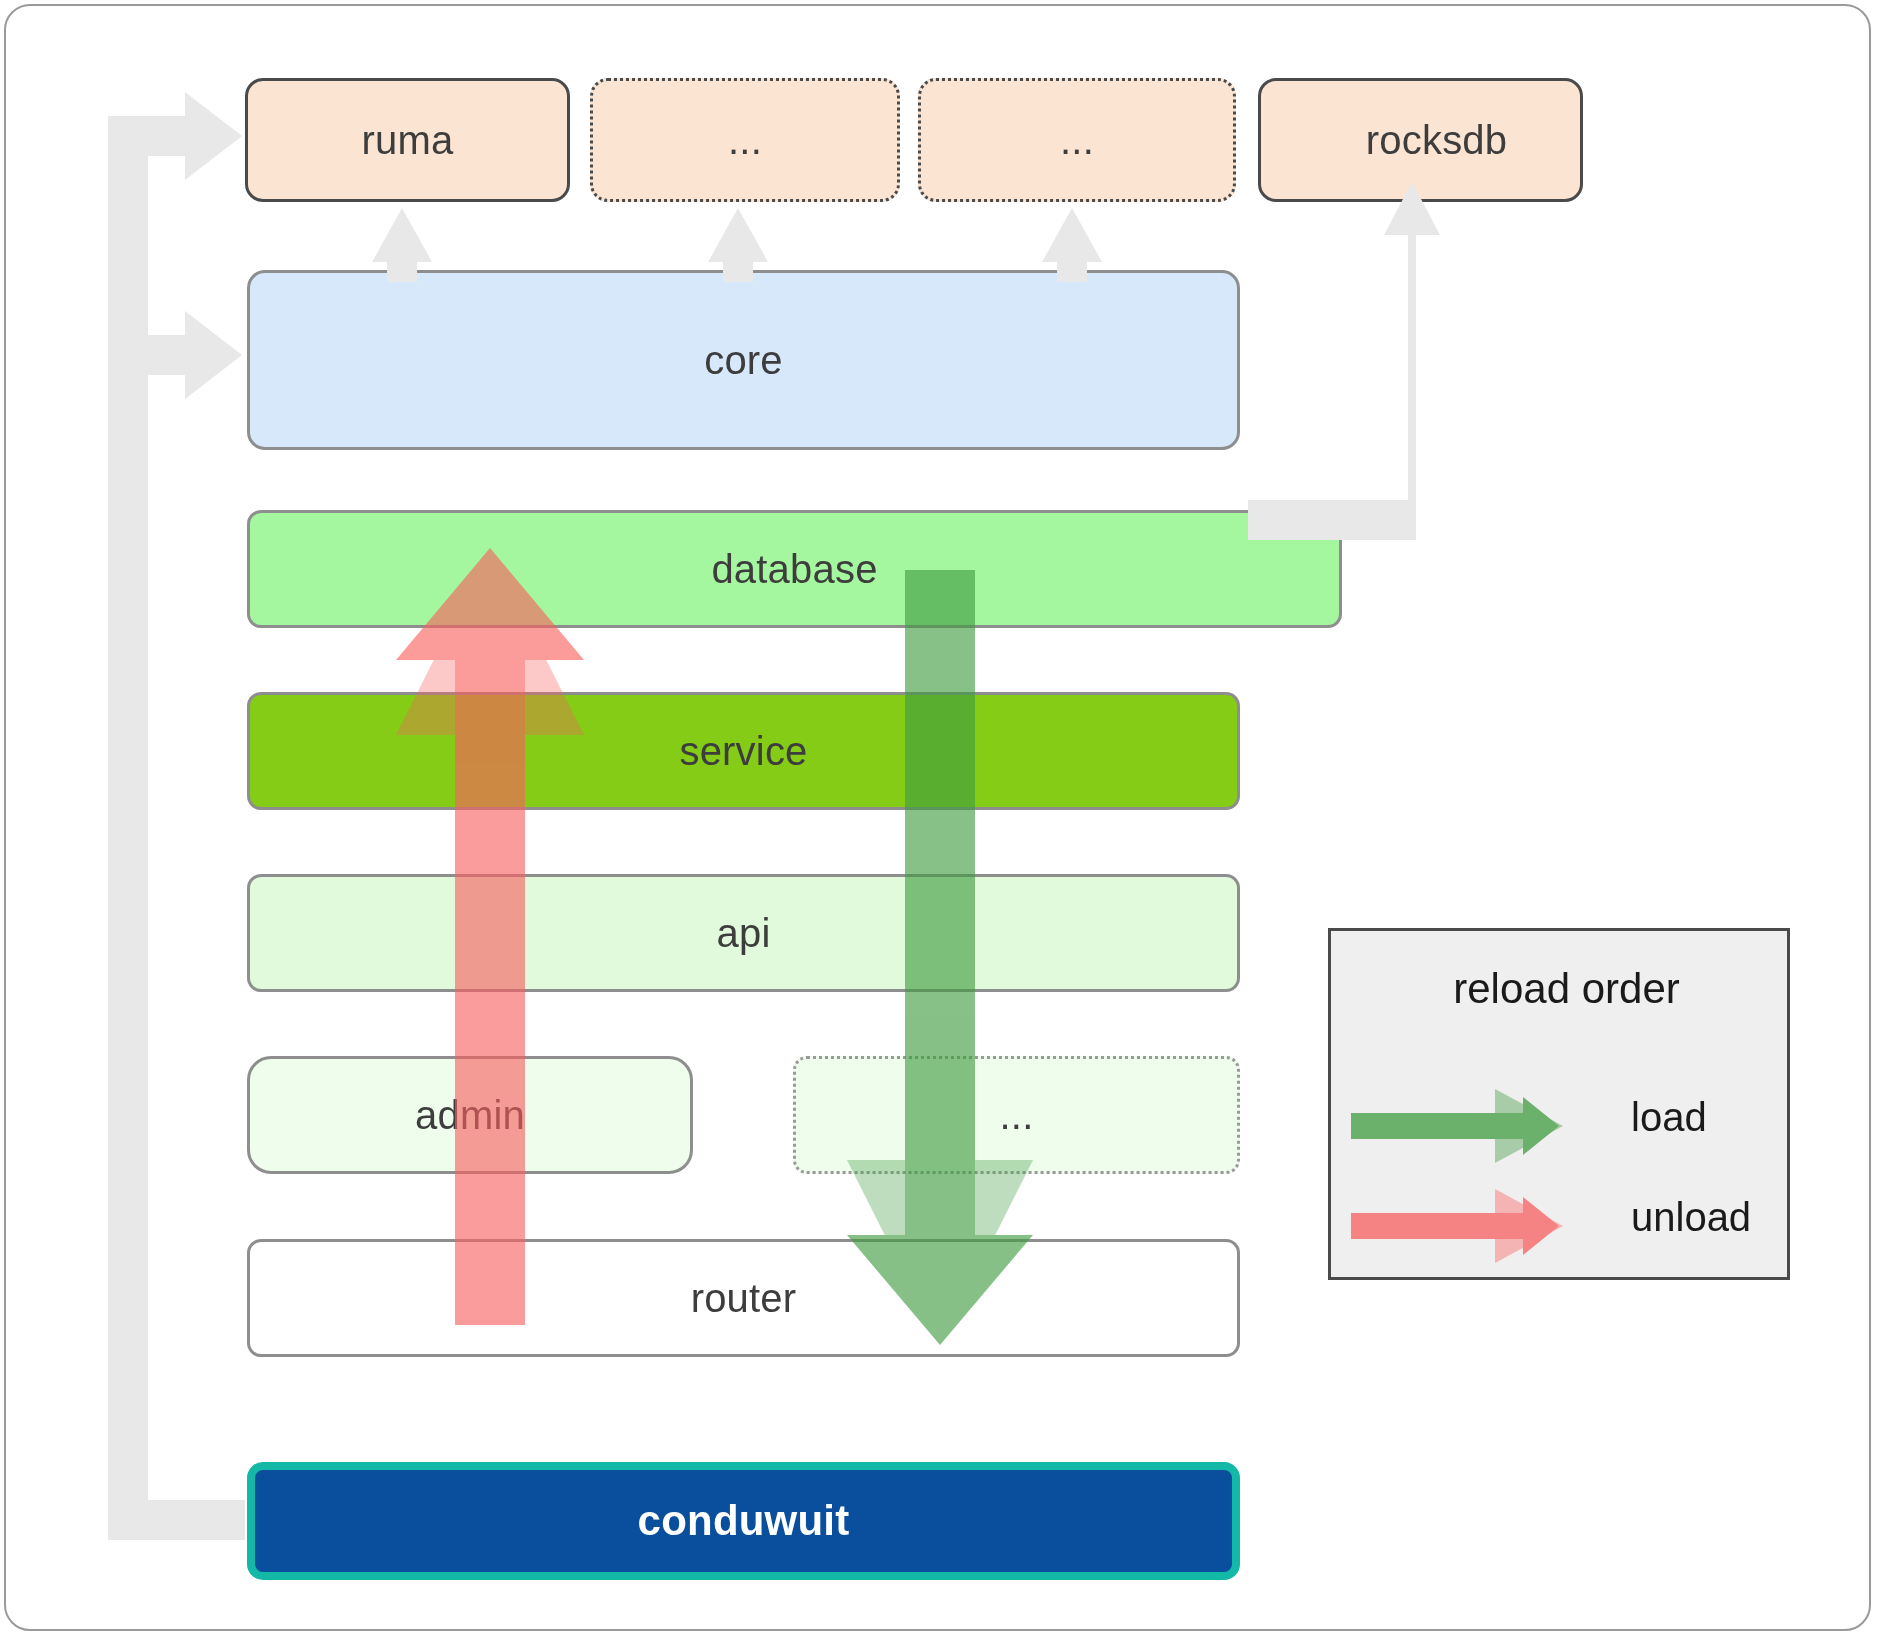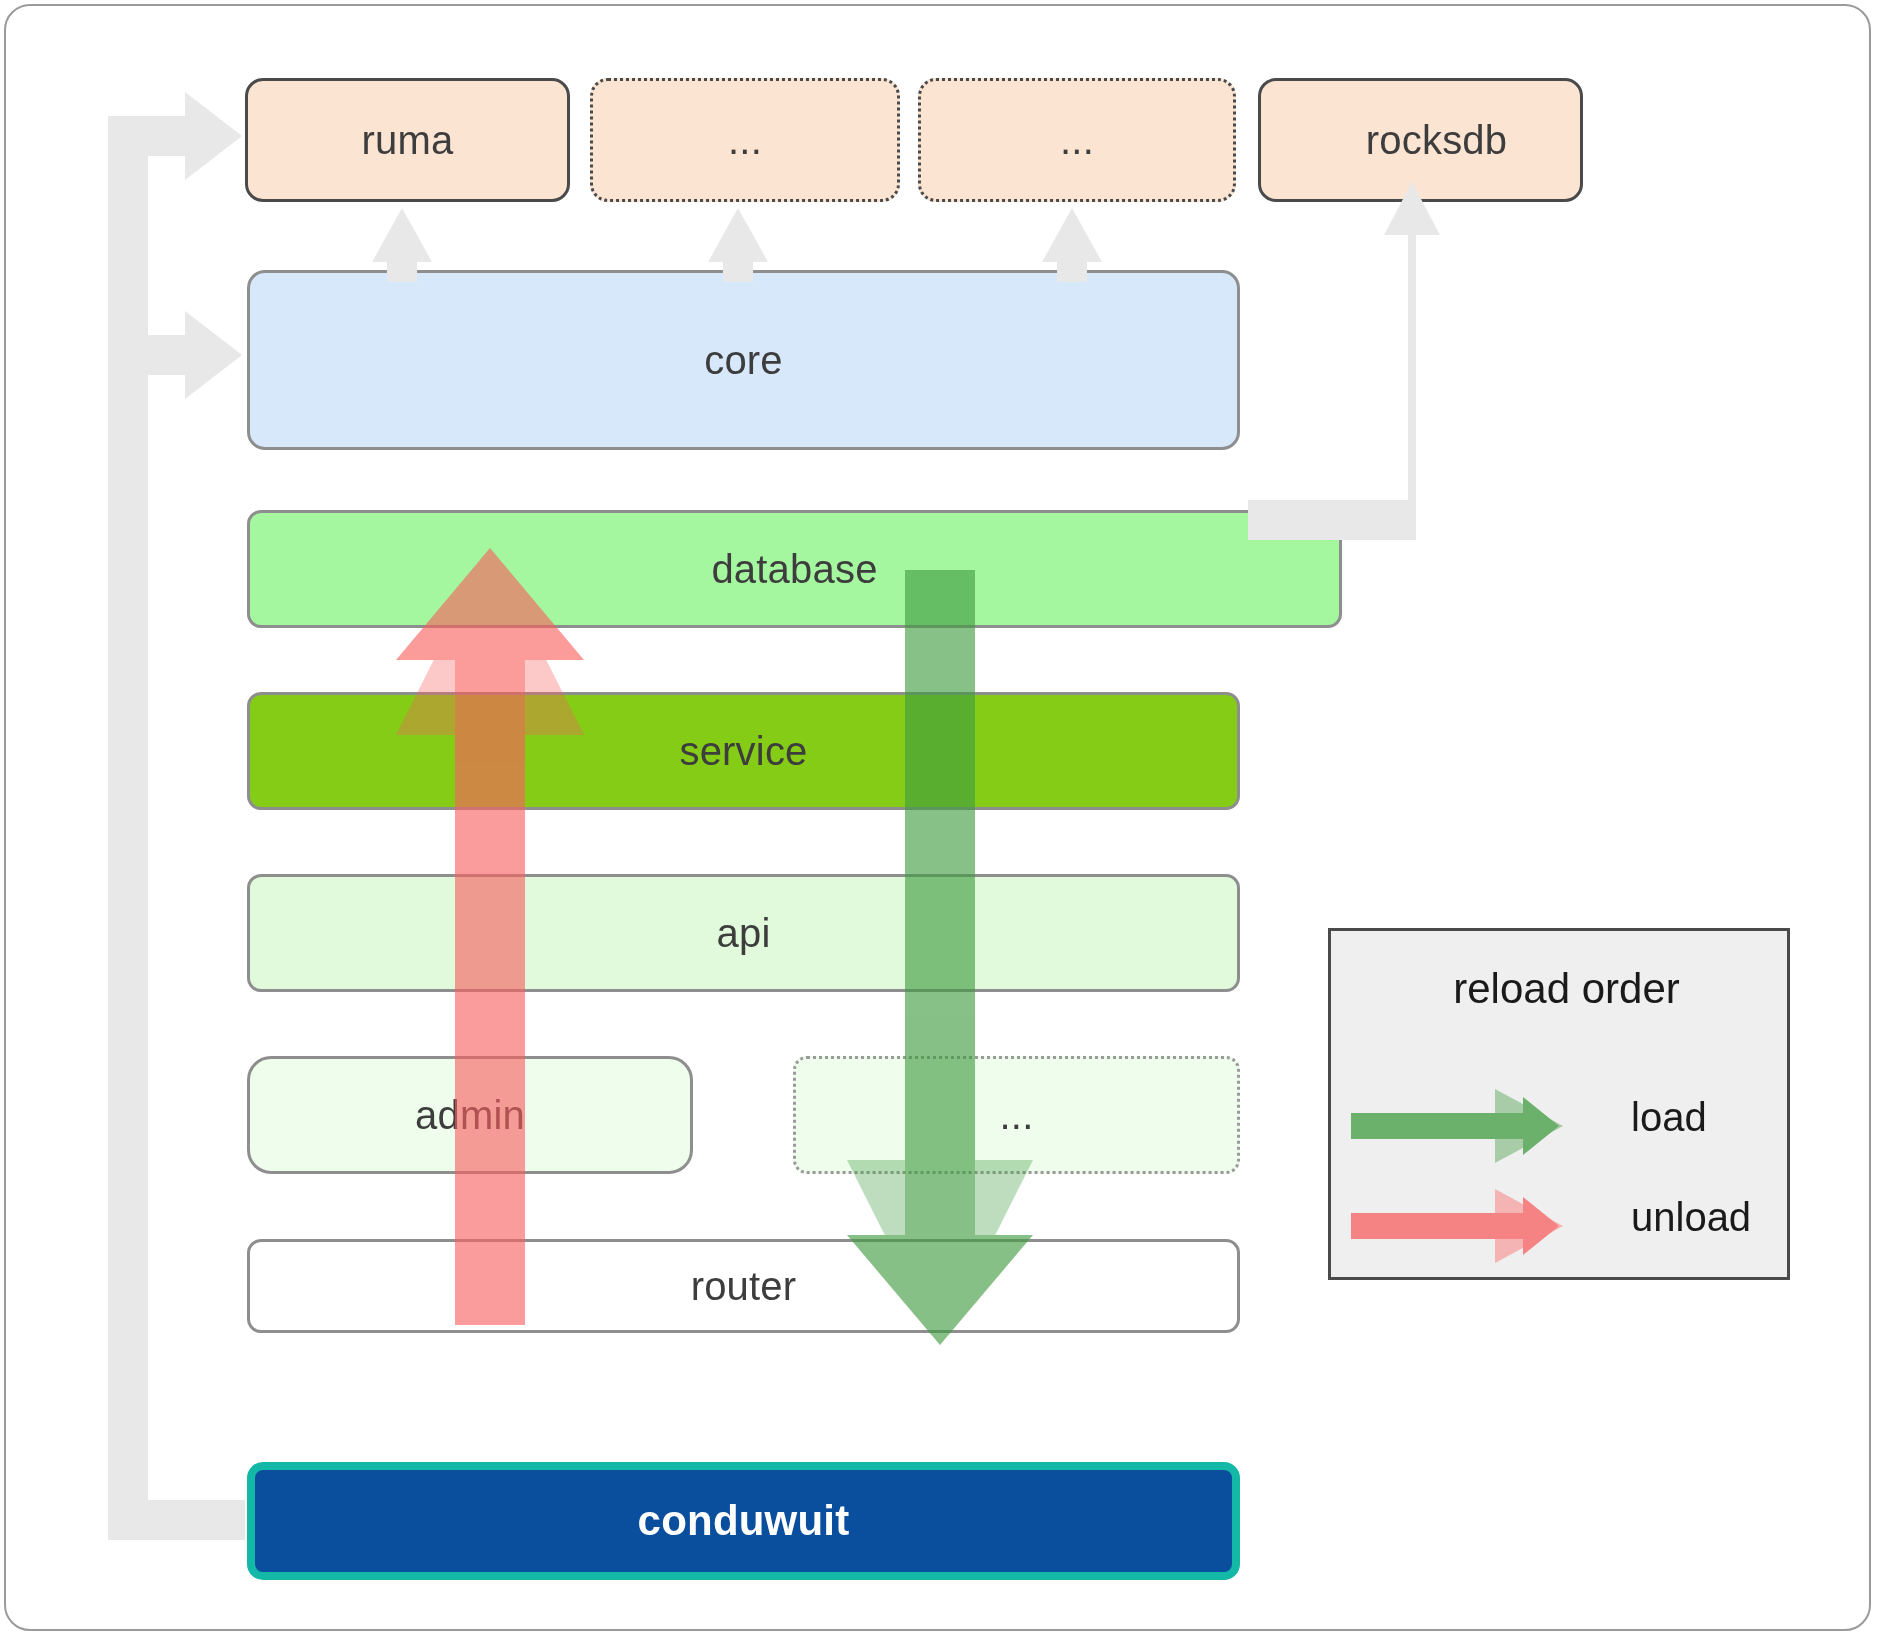"router" div.node { height: 94px -> 118px }
